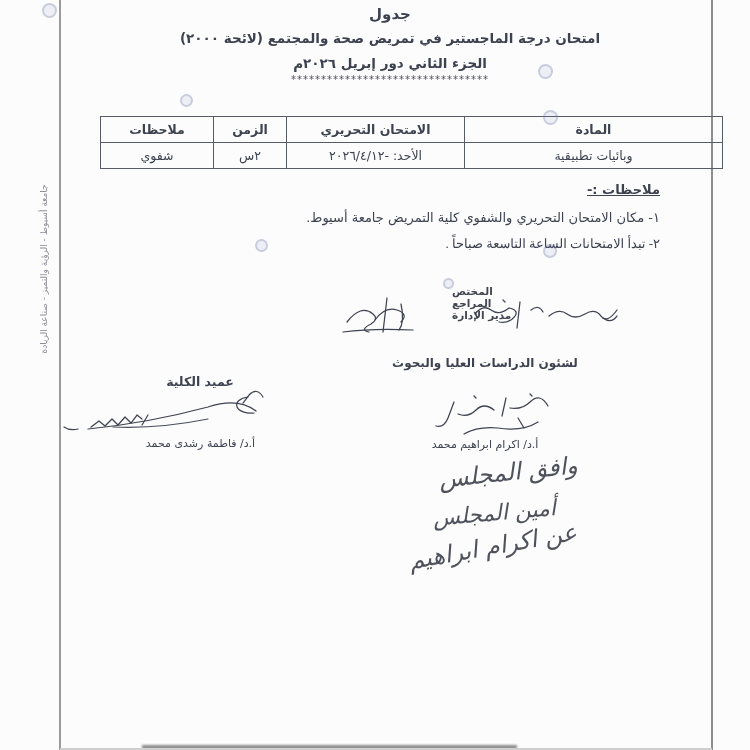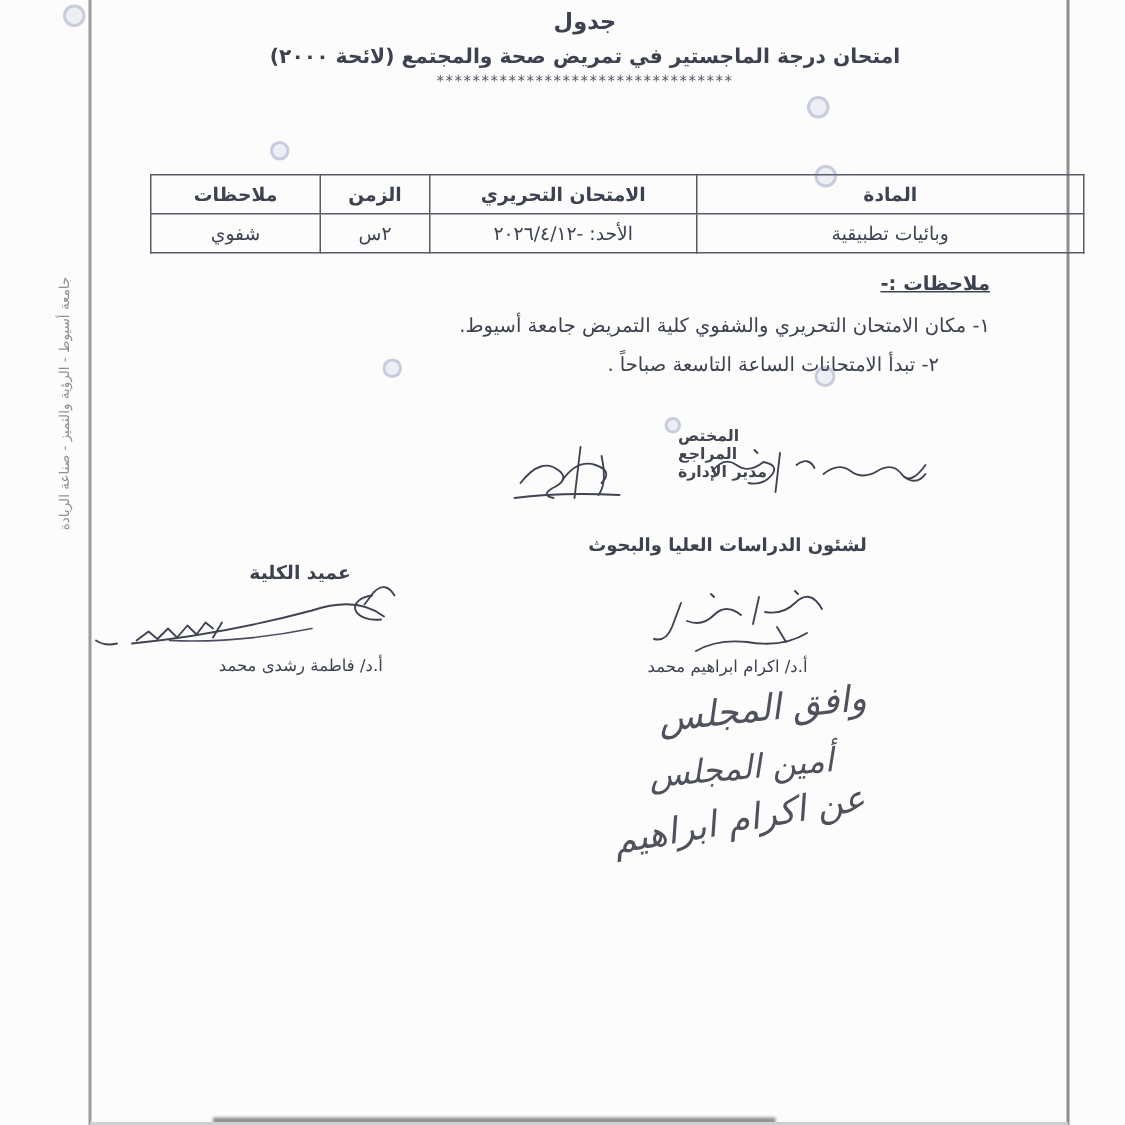"الجزء الثاني دور إبريل ٢٠٢٦م" div.title-l3 { html: none -> <div>الجزء الثاني دور إبريل ٢٠٢٦م</div> }
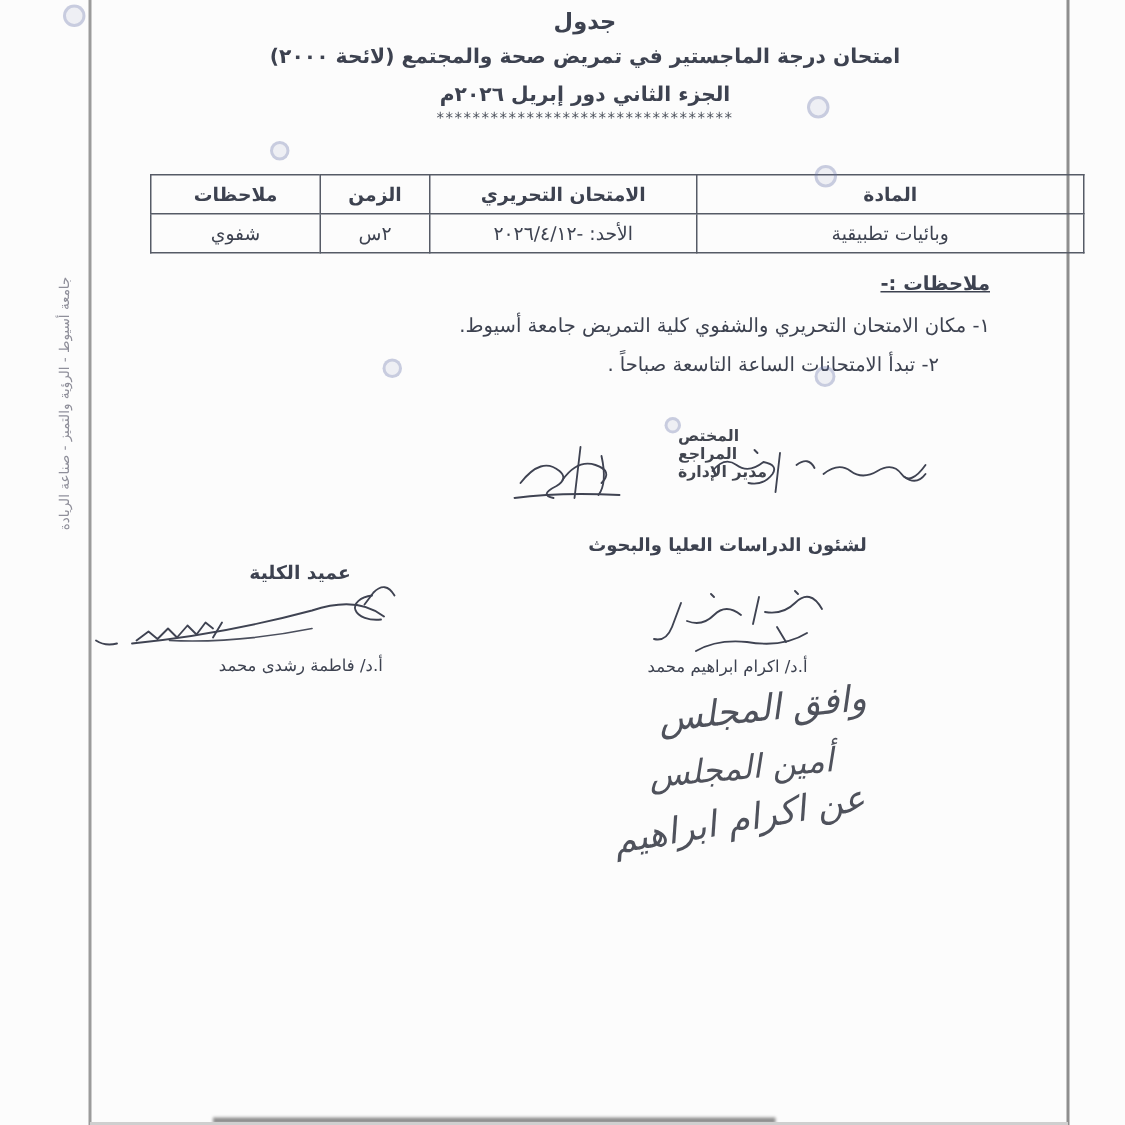"٢- تبدأ الامتحانات الساعة التاسعة" .note-item.n2 { font-family: none -> Liberation Serif, serif; margin-right: 34px -> 0 }
